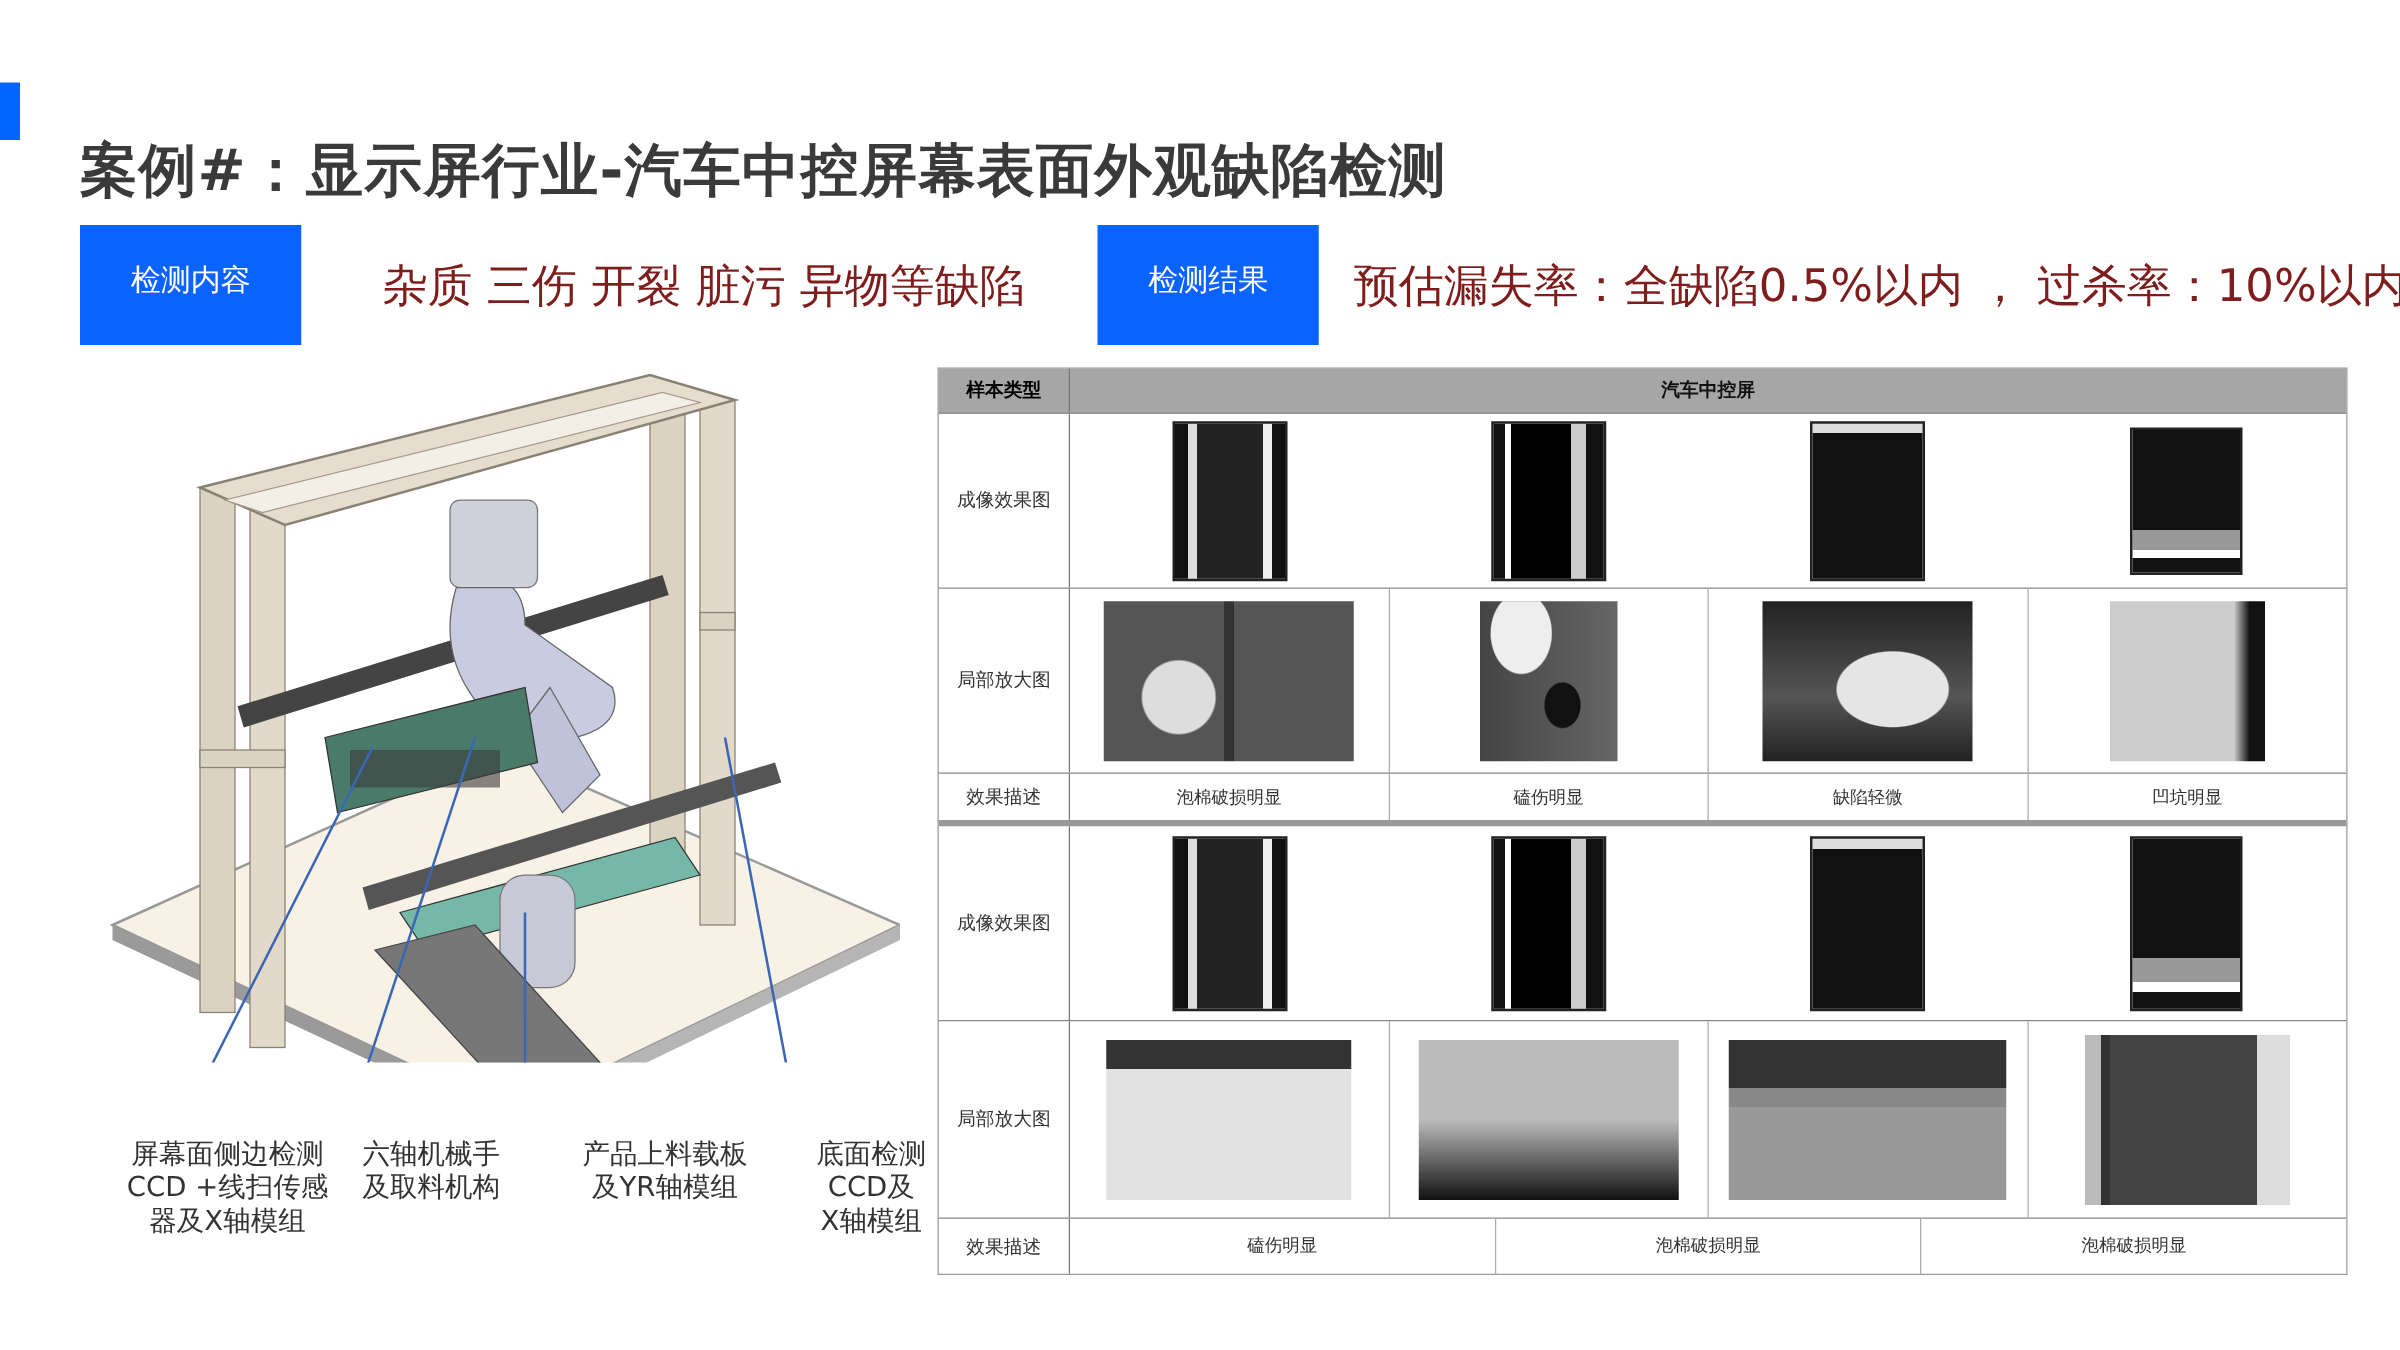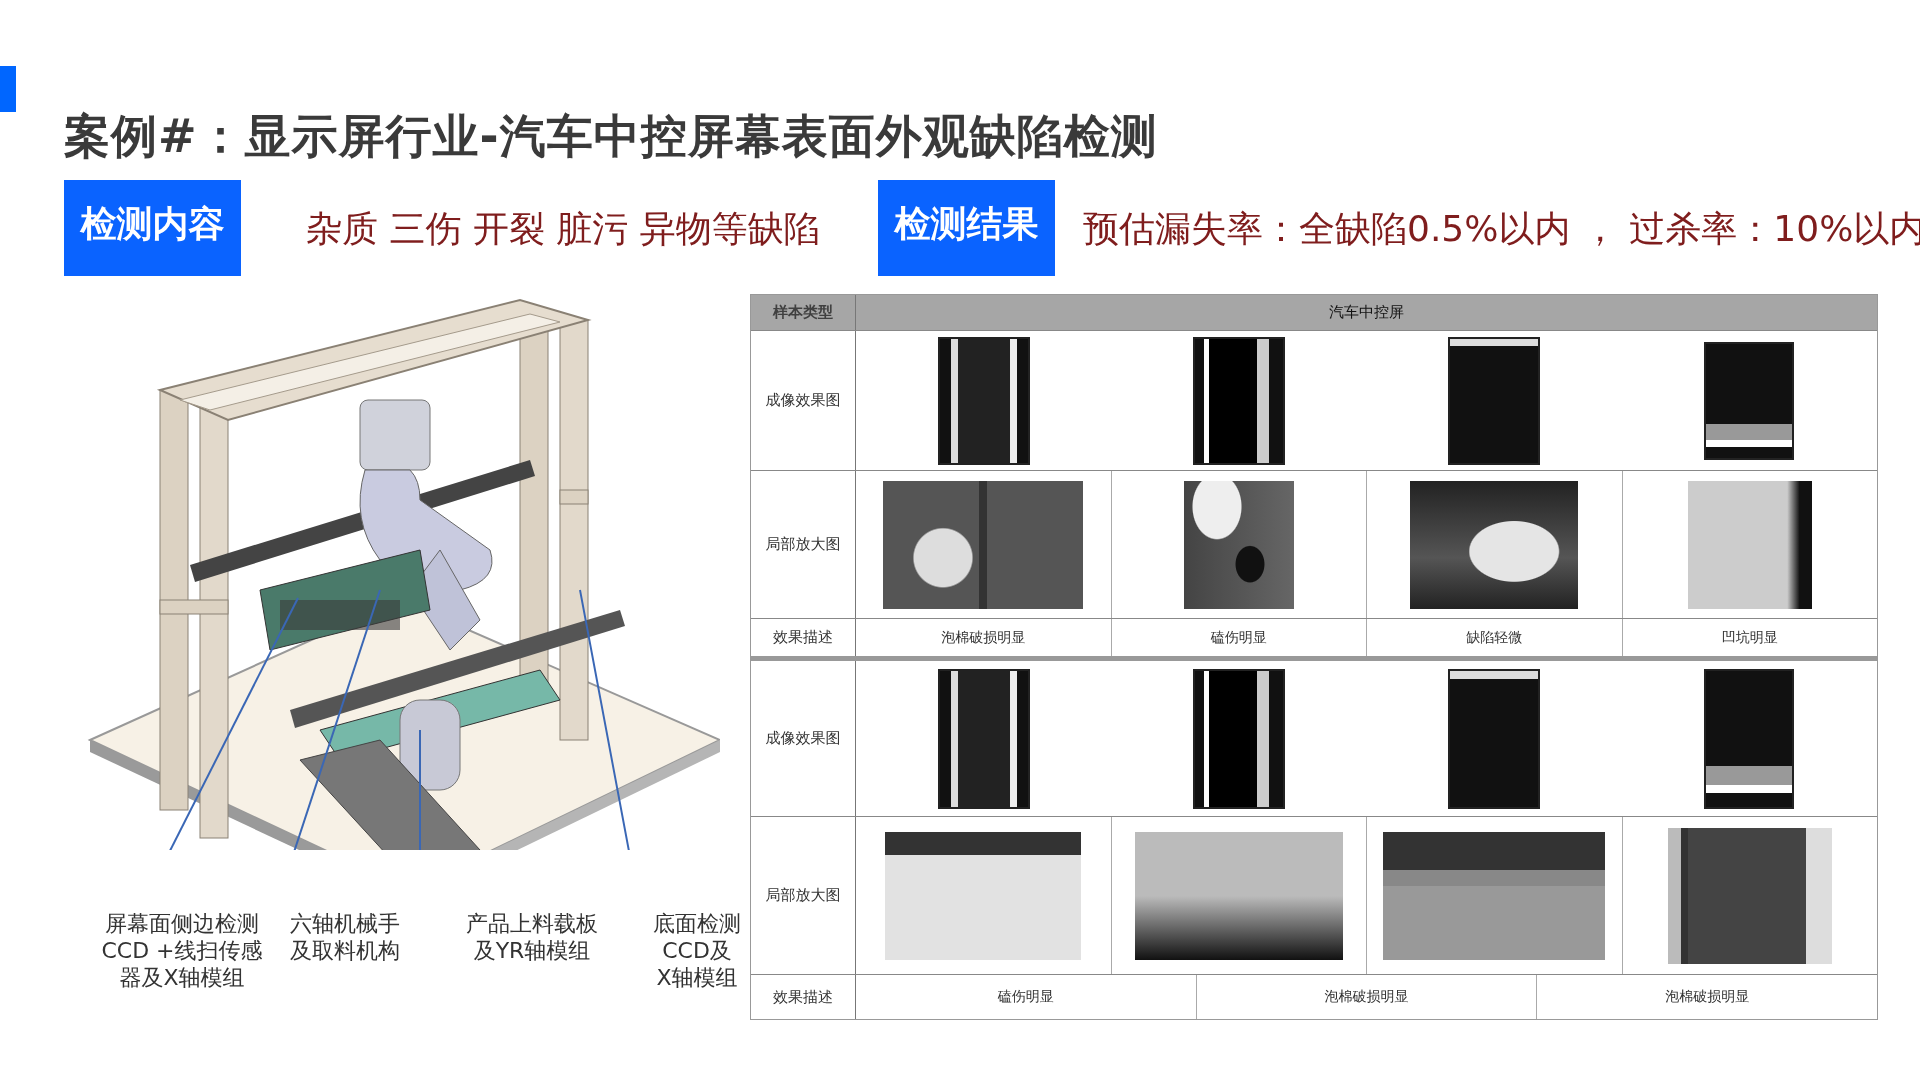"检测内容" .tag { font-size: 36px -> 24px; font-weight: 700 -> 400 }
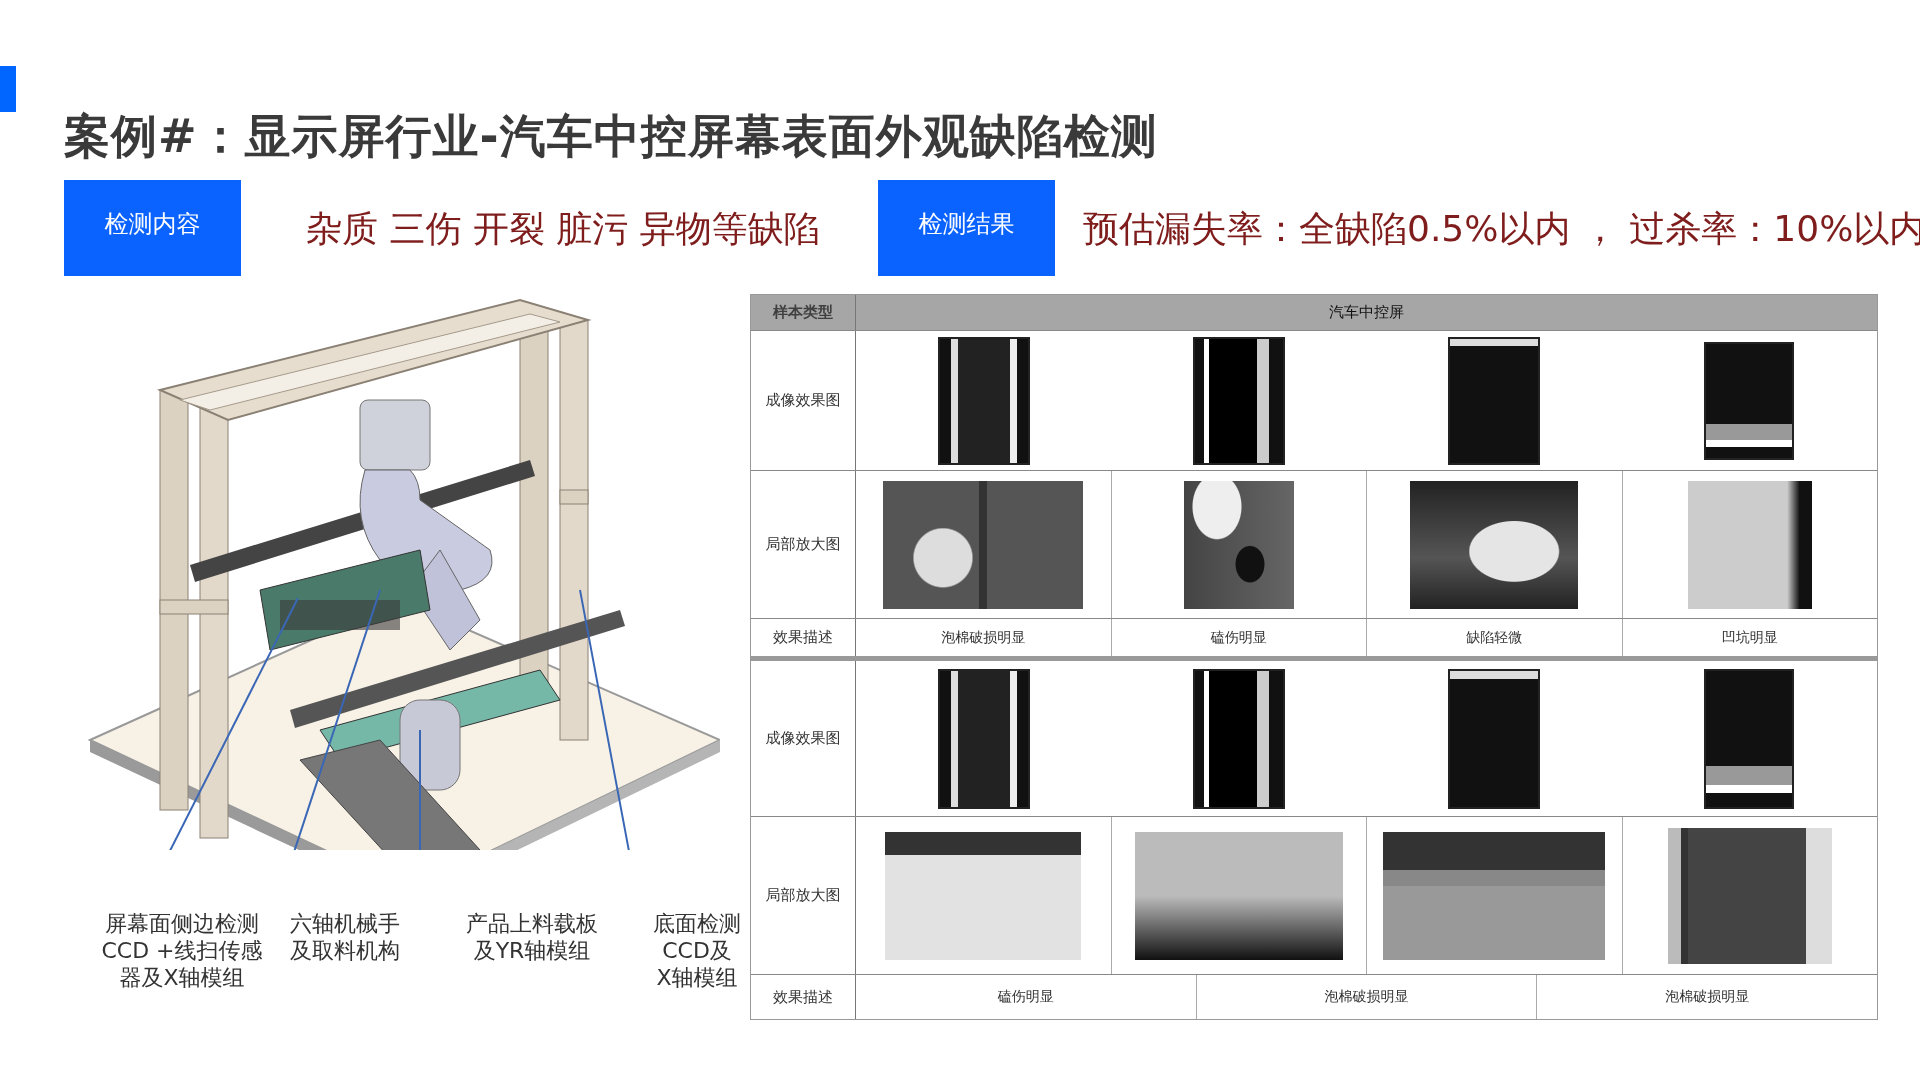"样本类型" .header .cell-label { color: #404040 -> #000000 }
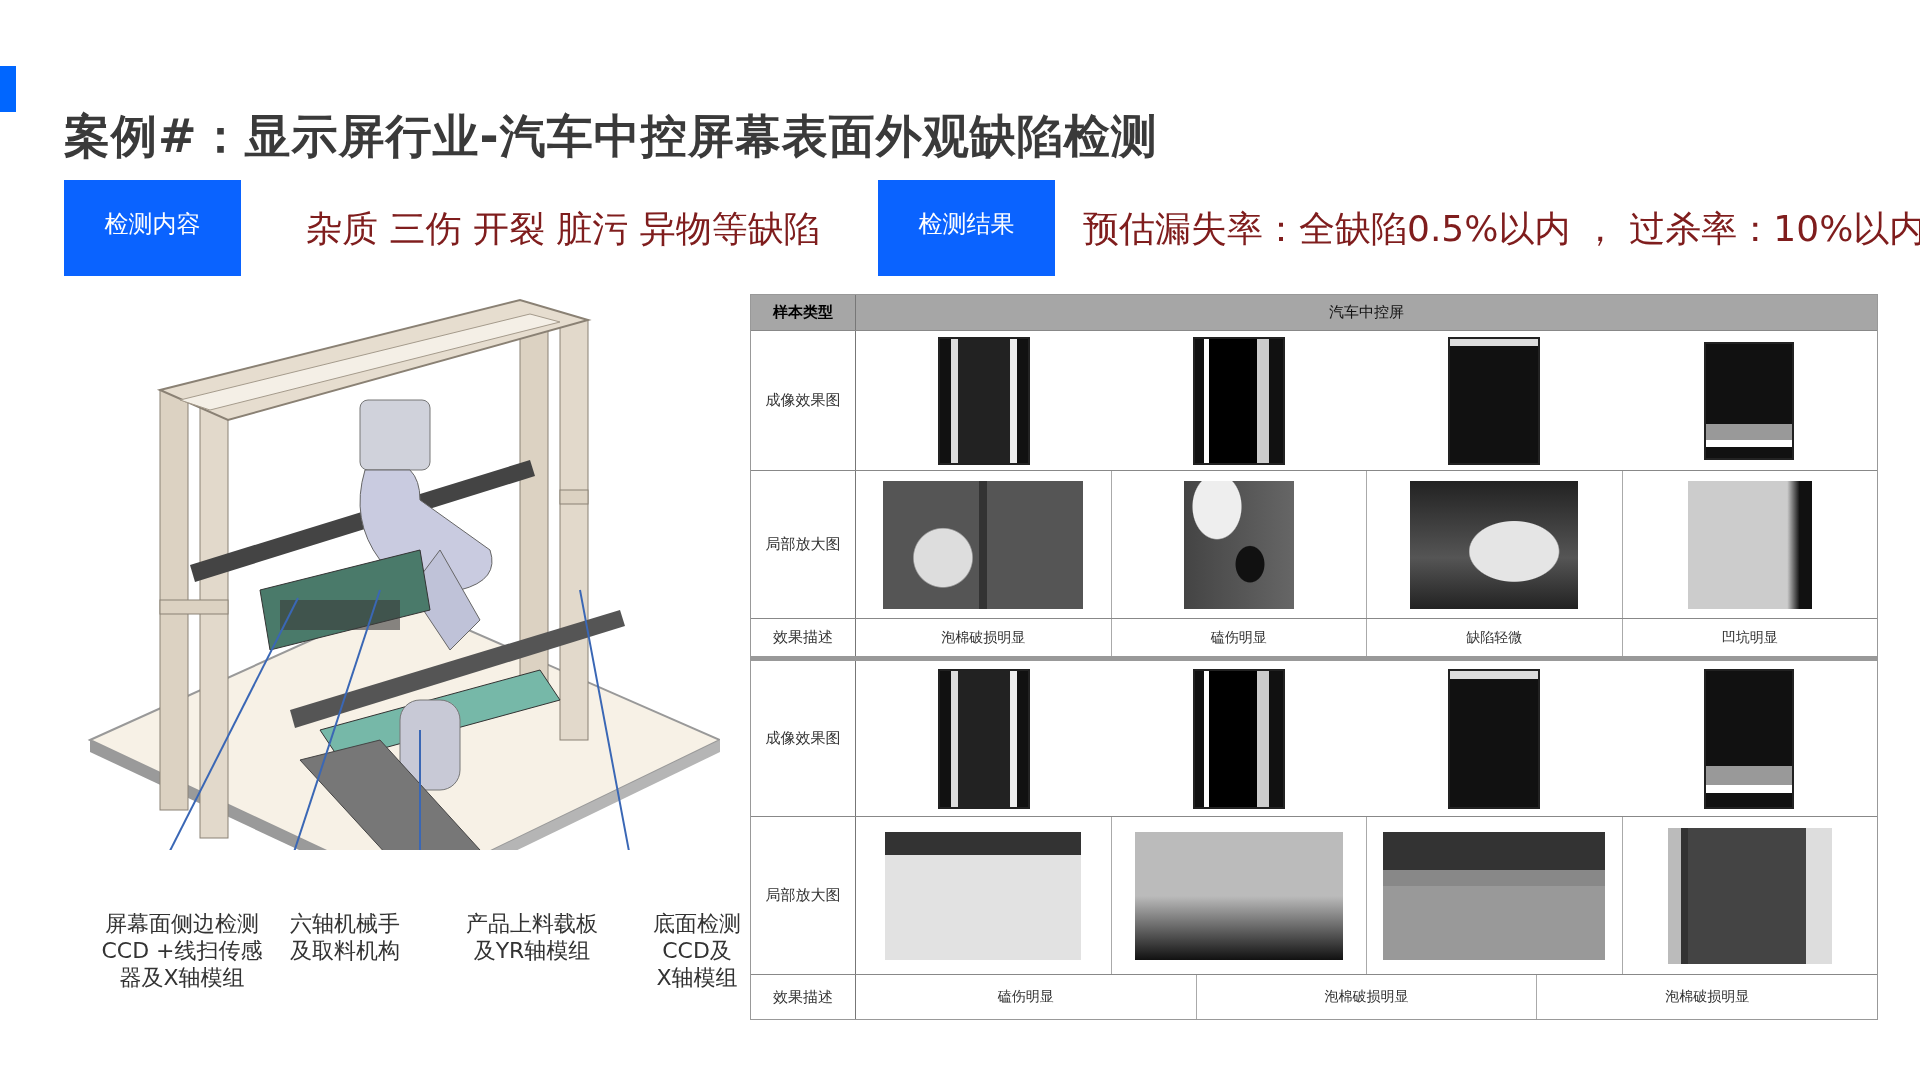"汽车中控屏" .header-span { font-weight: 400 -> 700 }
